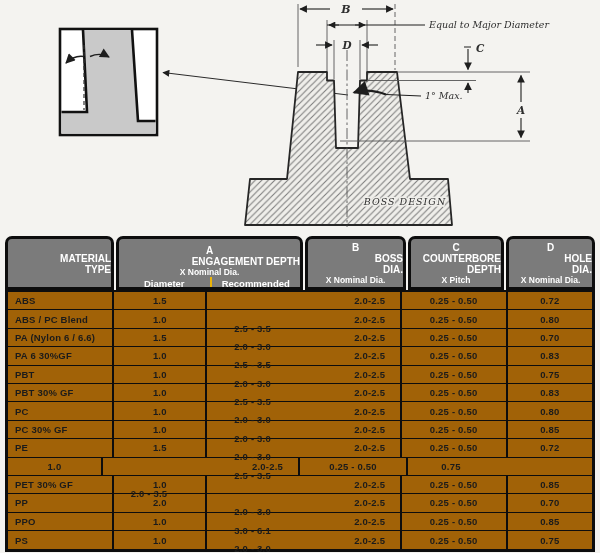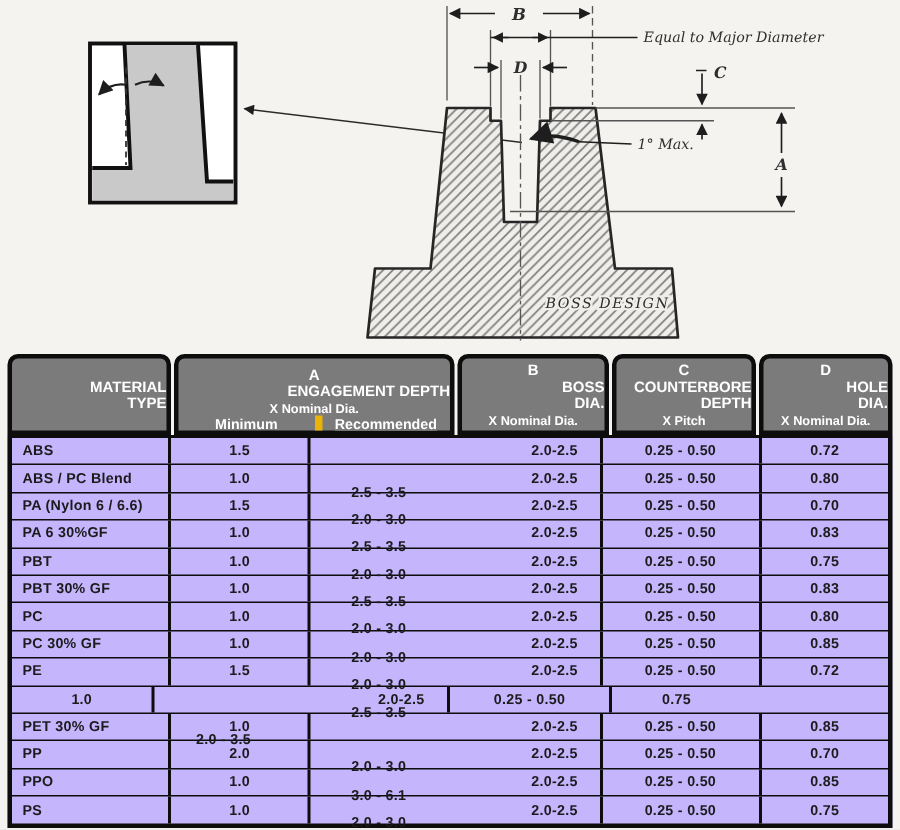"Minimum" div.a-sub-min { text: Minimum -> Diameter }
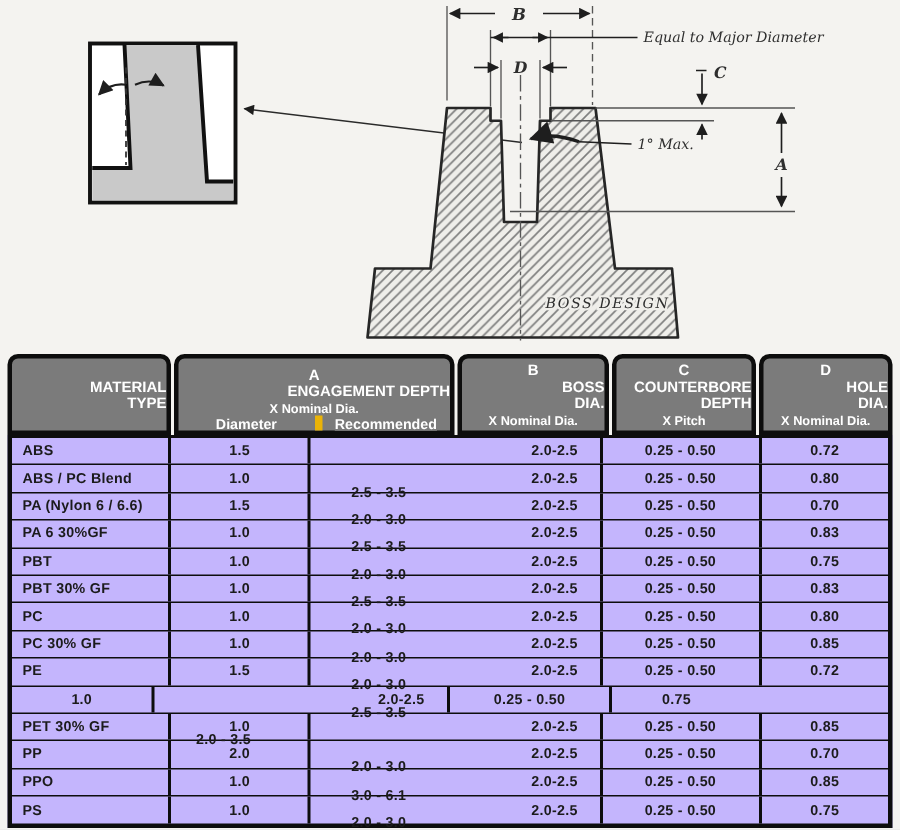"Recommended" .a-sub-rec { border-left: 5px solid #eab308 -> 2px solid #eab308; text-decoration: underline -> none }
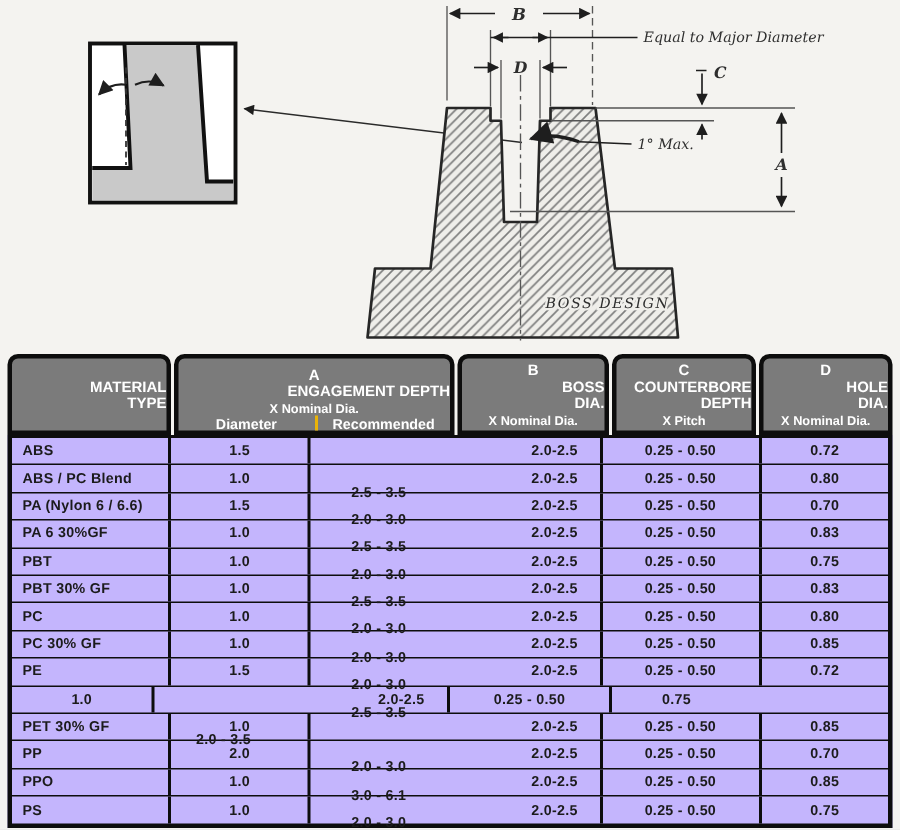"ABS" .tbody { background: #c4b5fd -> #a16207 }
